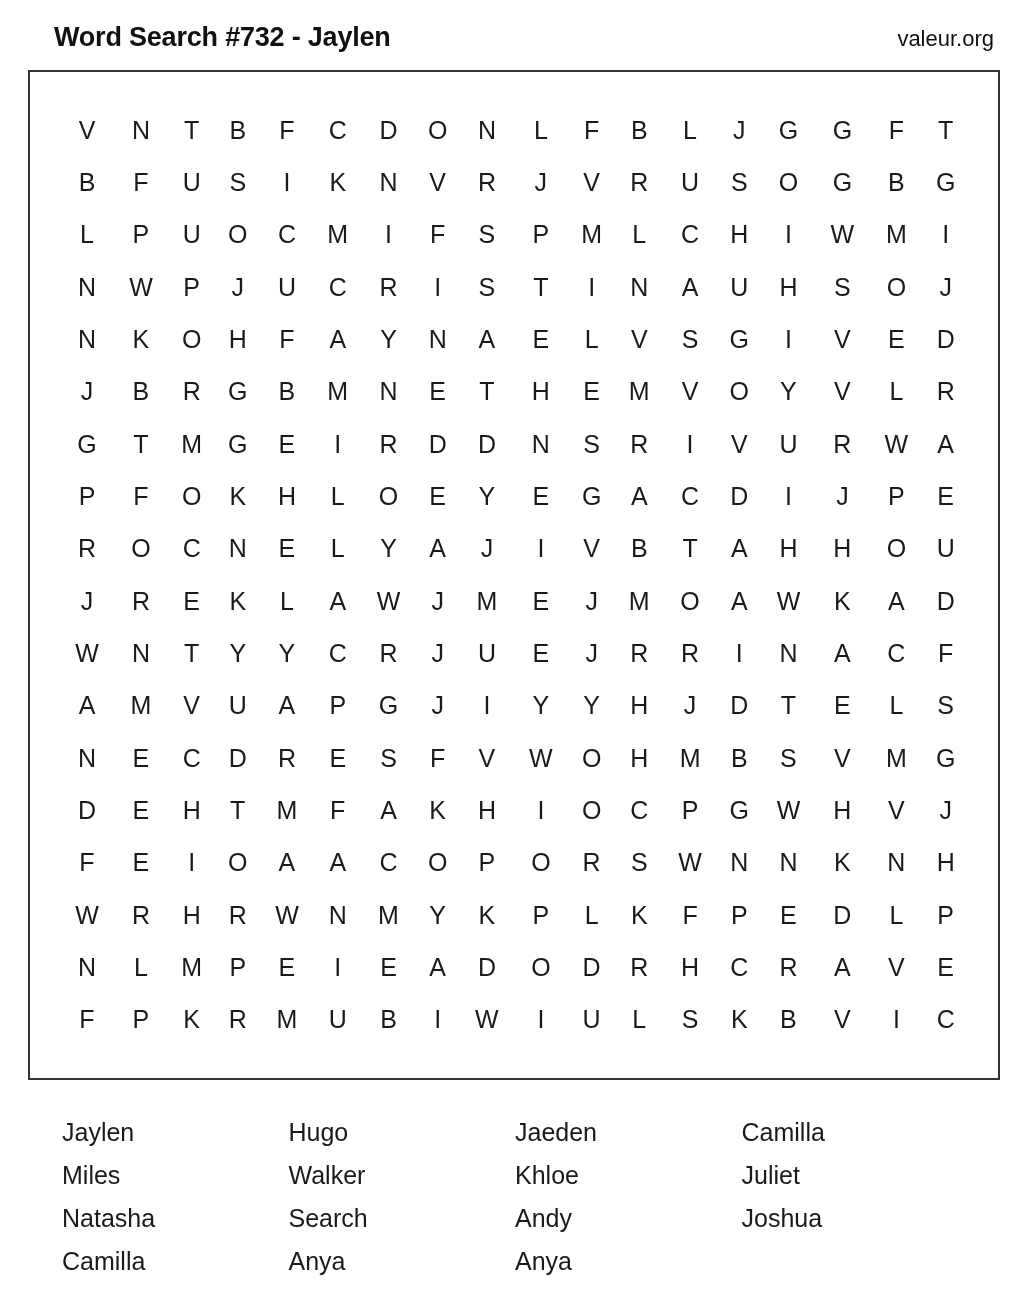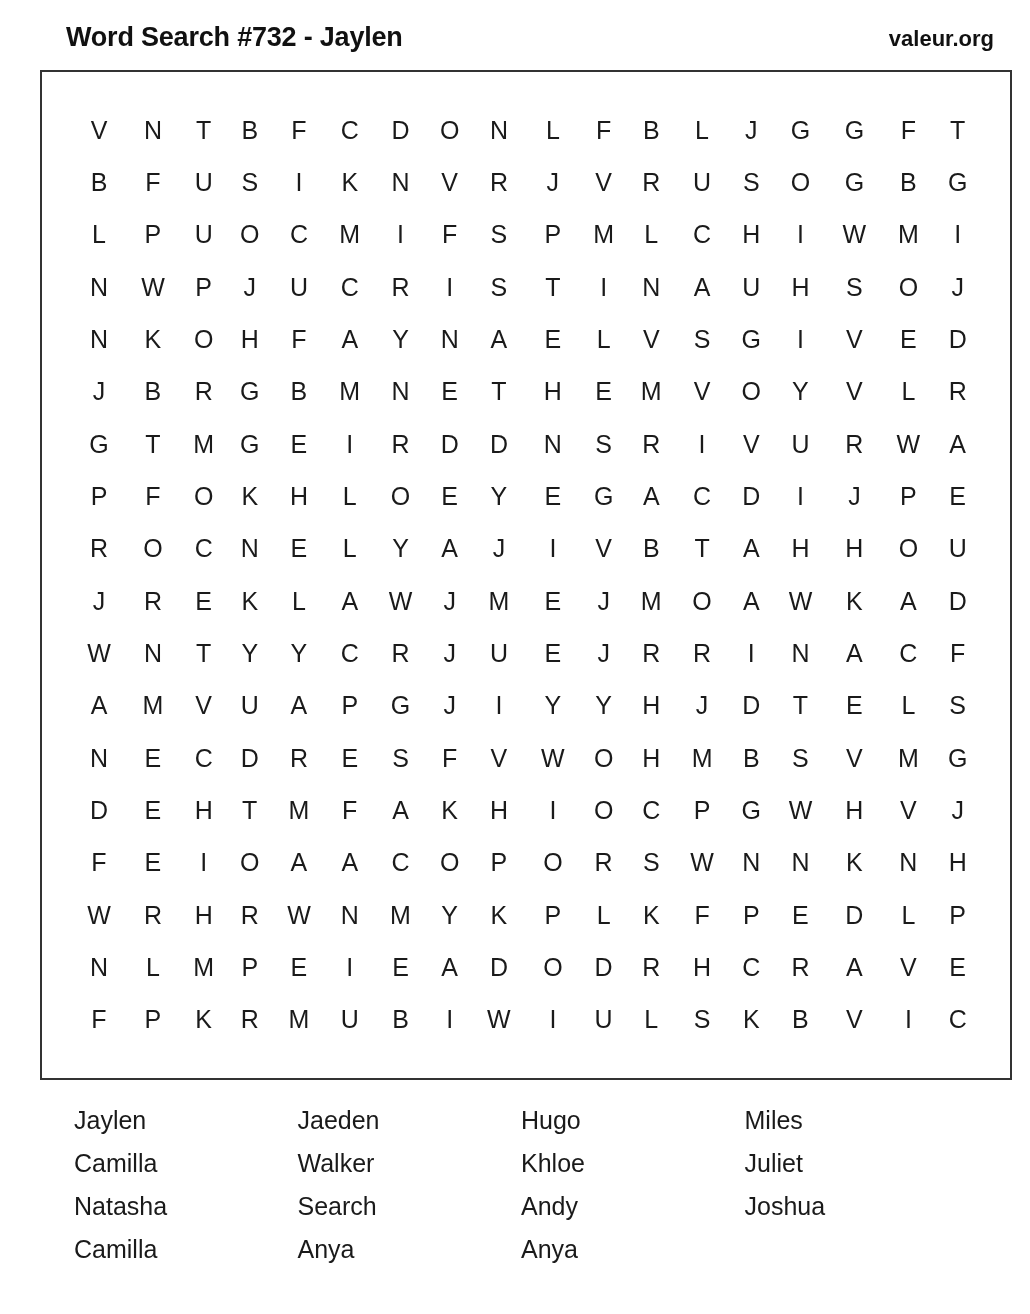"Word Search #732 - Jaylen" .page { padding: 22px 28px 0 40px -> 22px 28px 0 28px }
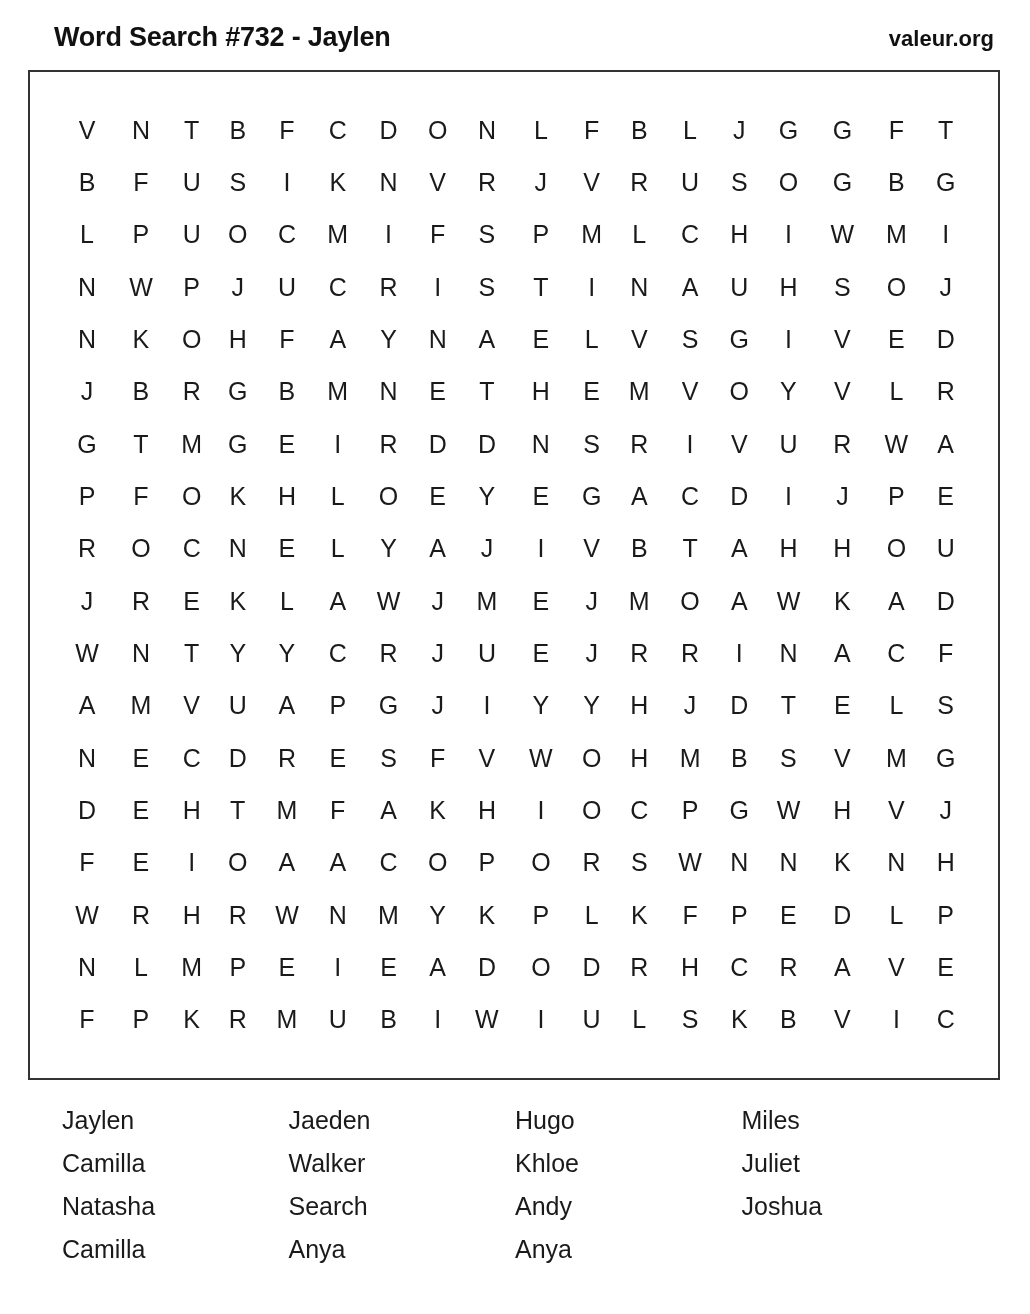"valeur.org" .site { font-weight: bold -> normal }
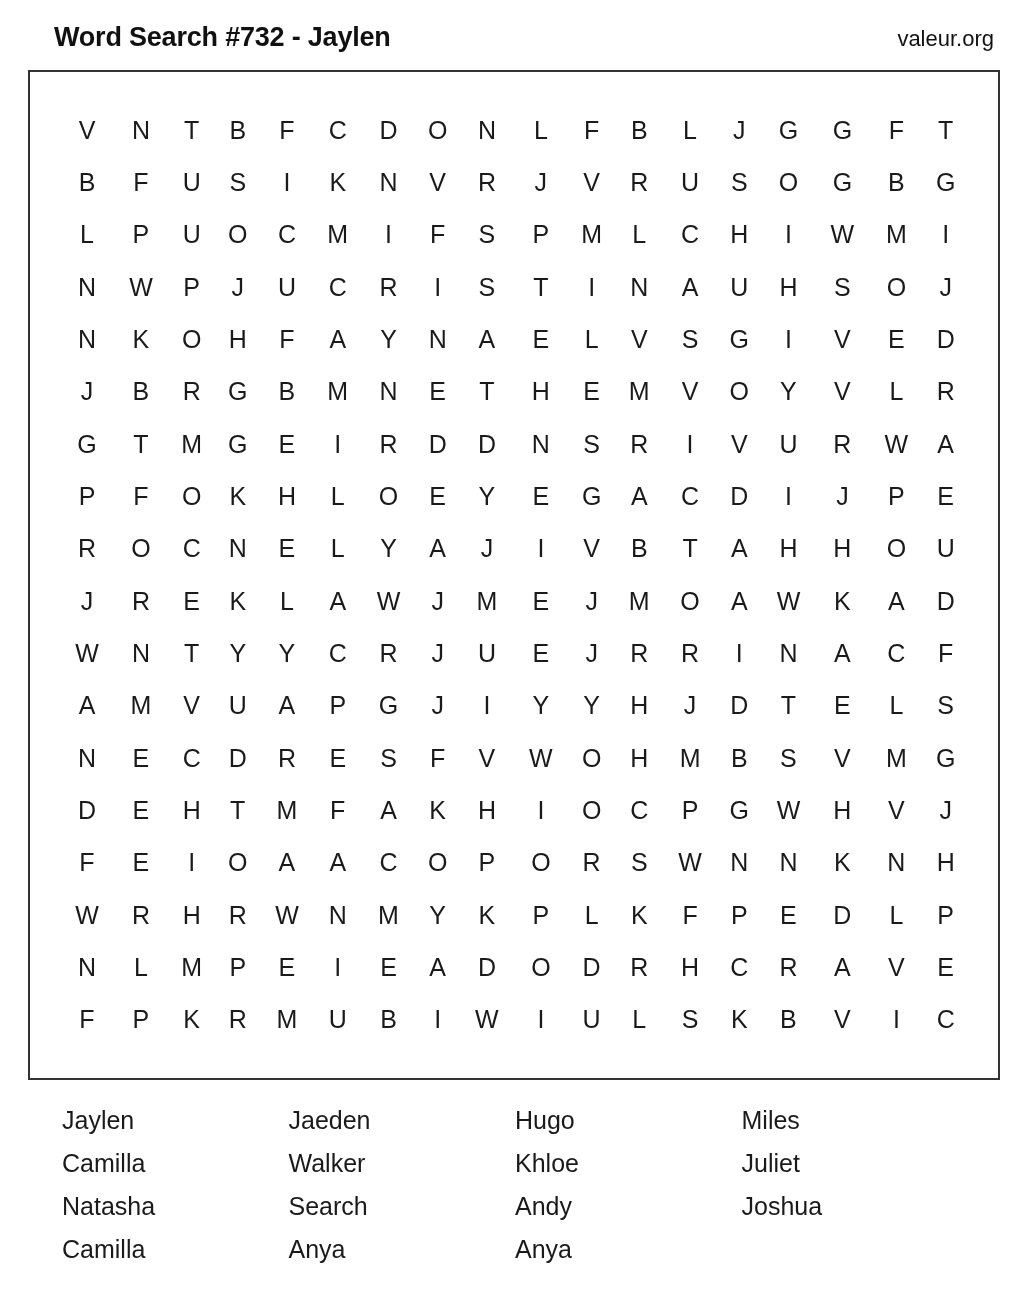"Jaylen" .words { margin-top: 26px -> 38px }
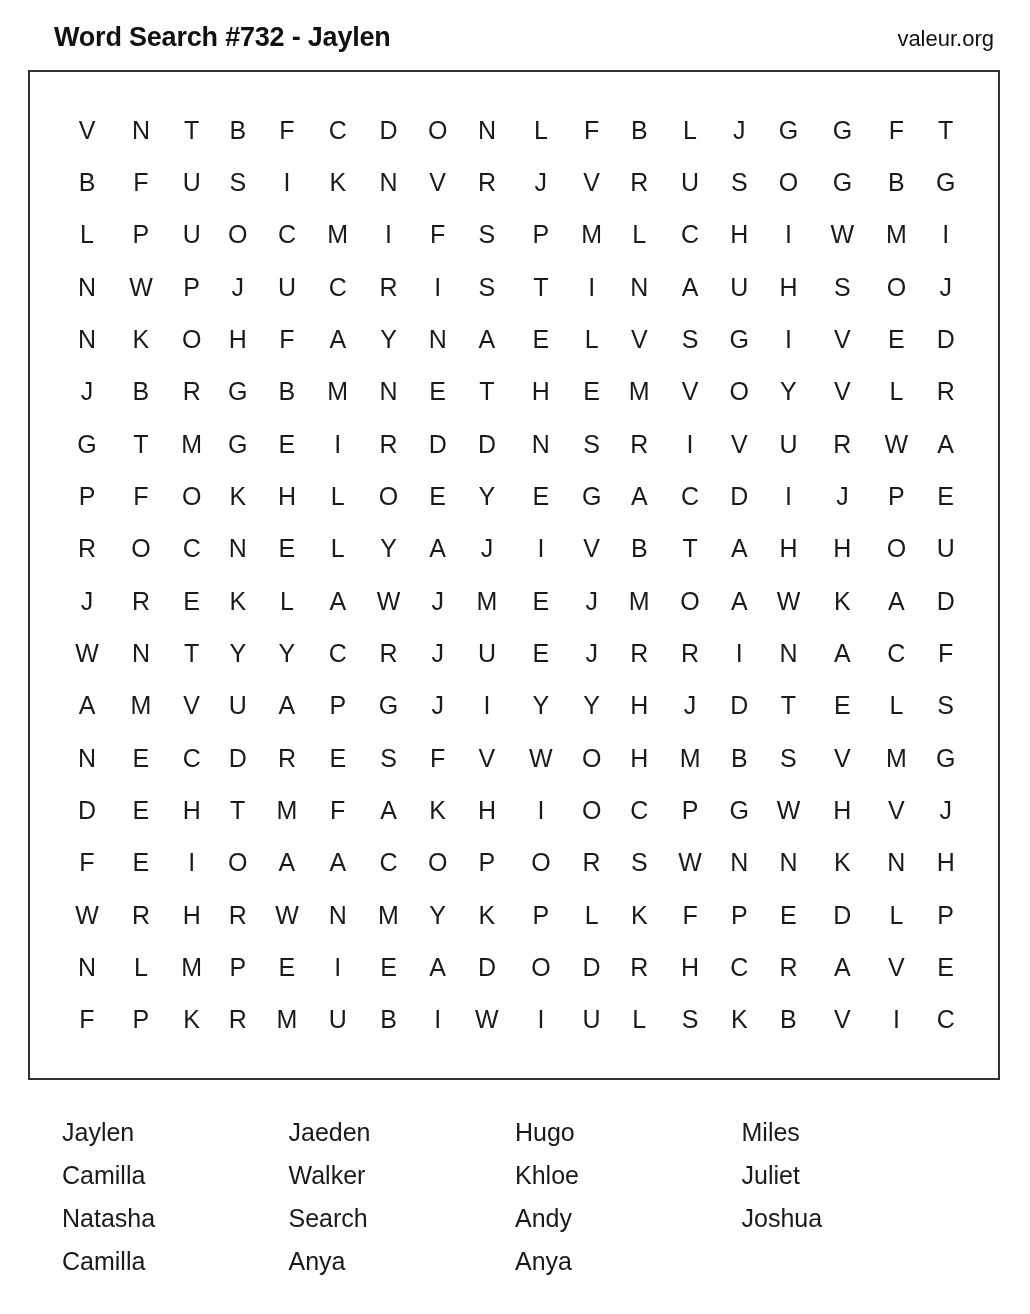"Jaeden" div.word { order: before "Hugo" -> after "Hugo" }
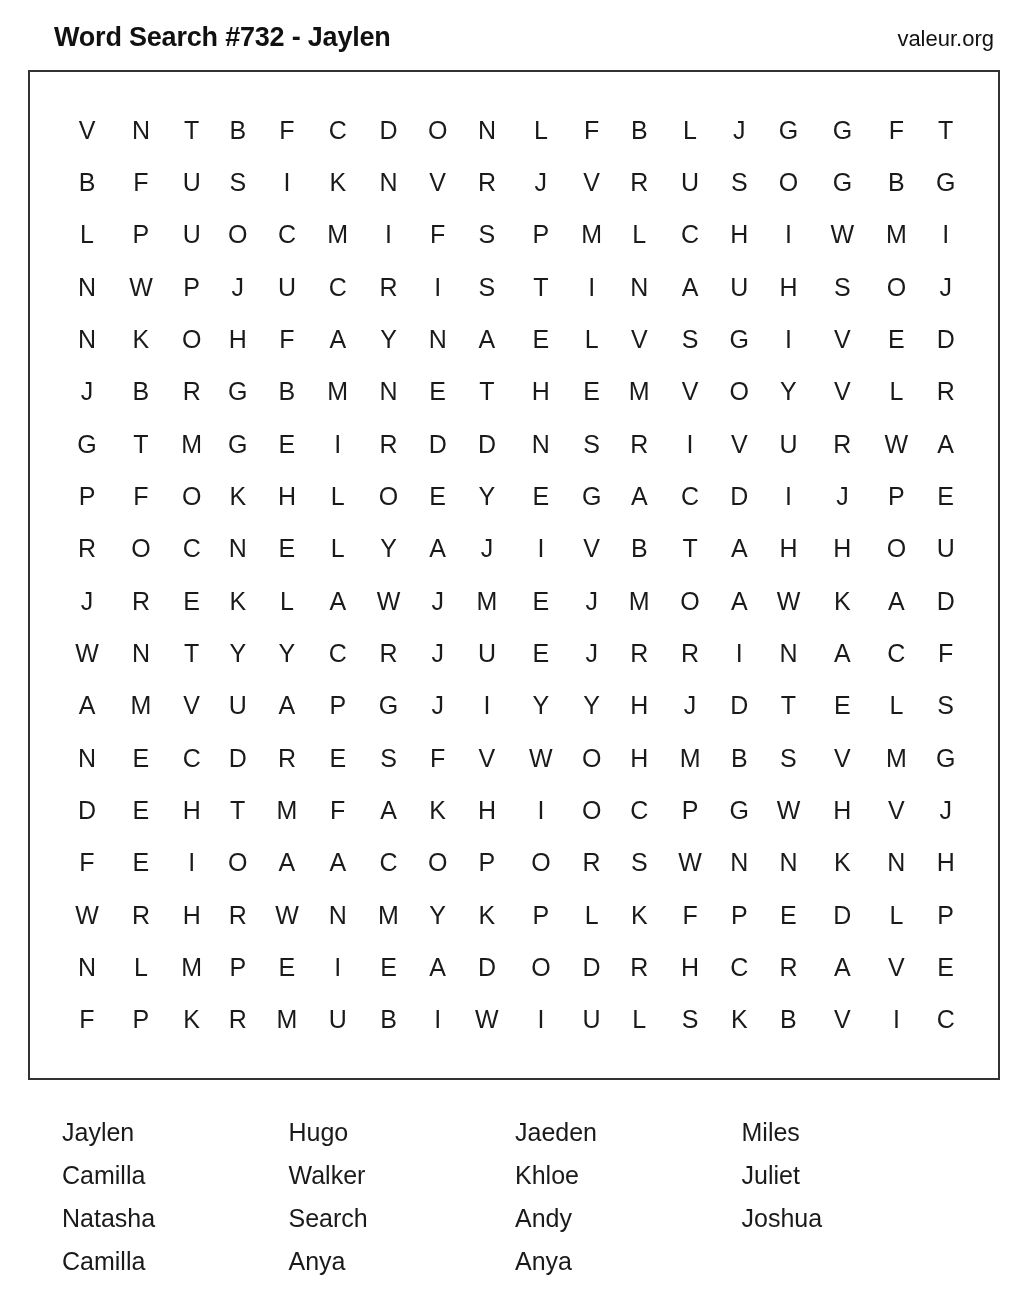"Miles" div.word { order: before "Camilla" -> after "Camilla" }
